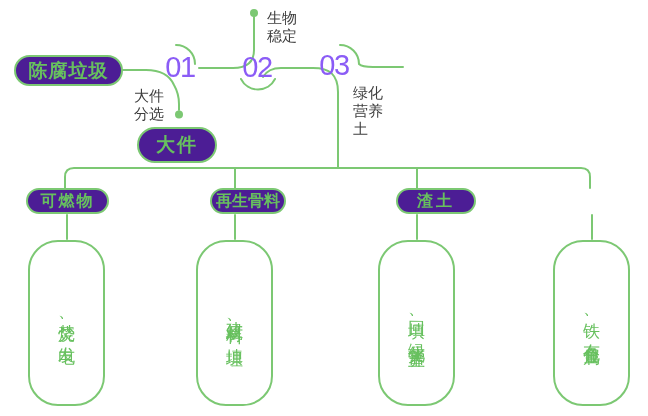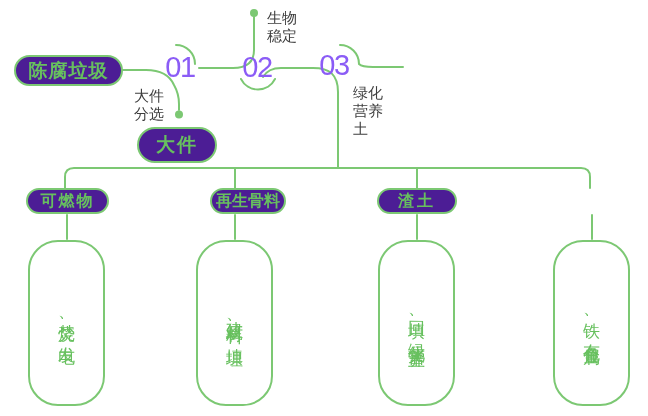"渣土" .pill.cat3 { left: 377px -> 396px }
